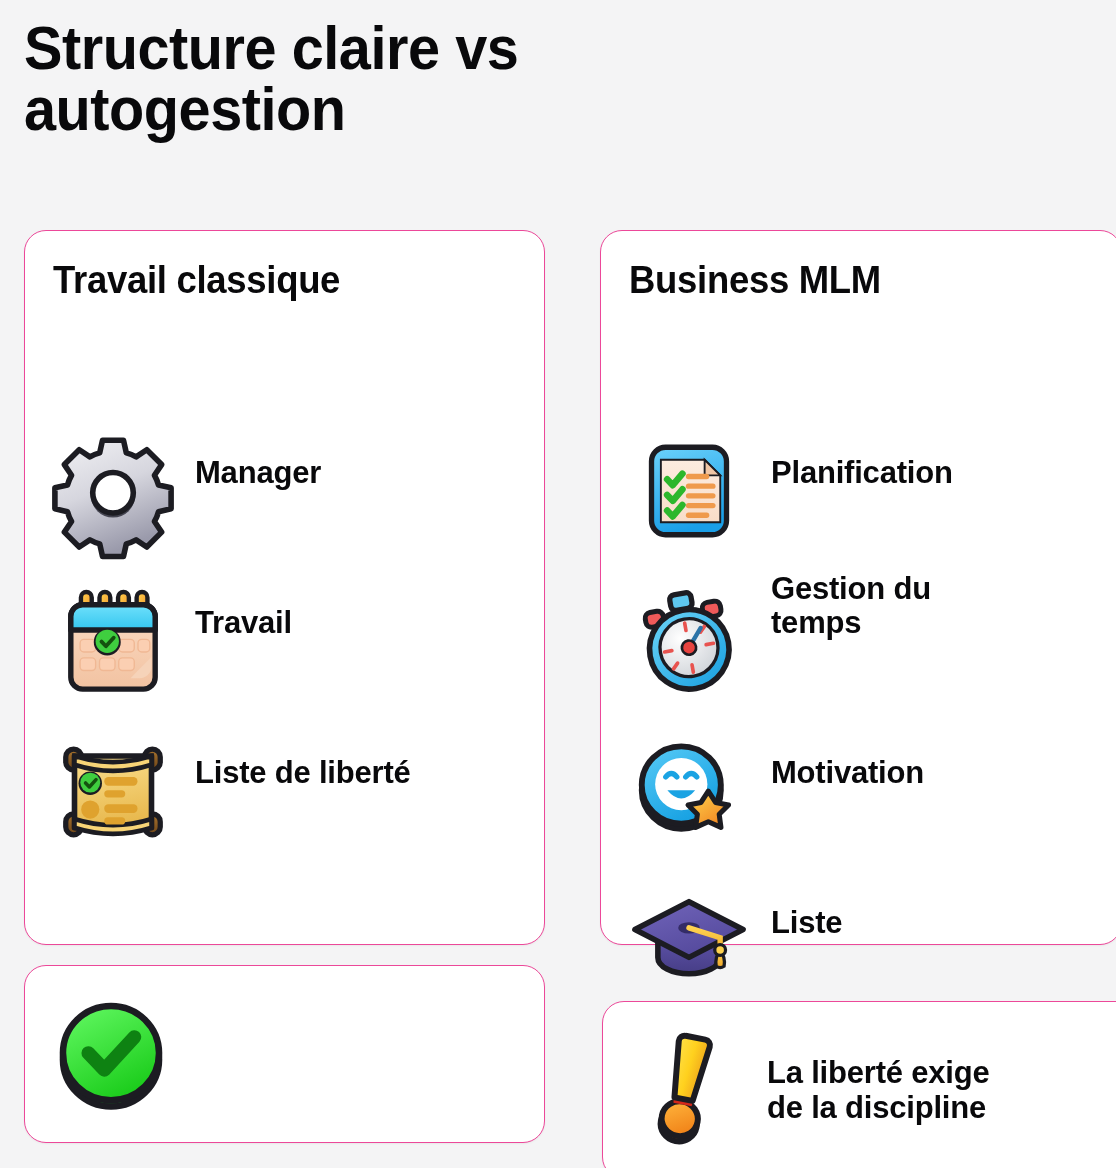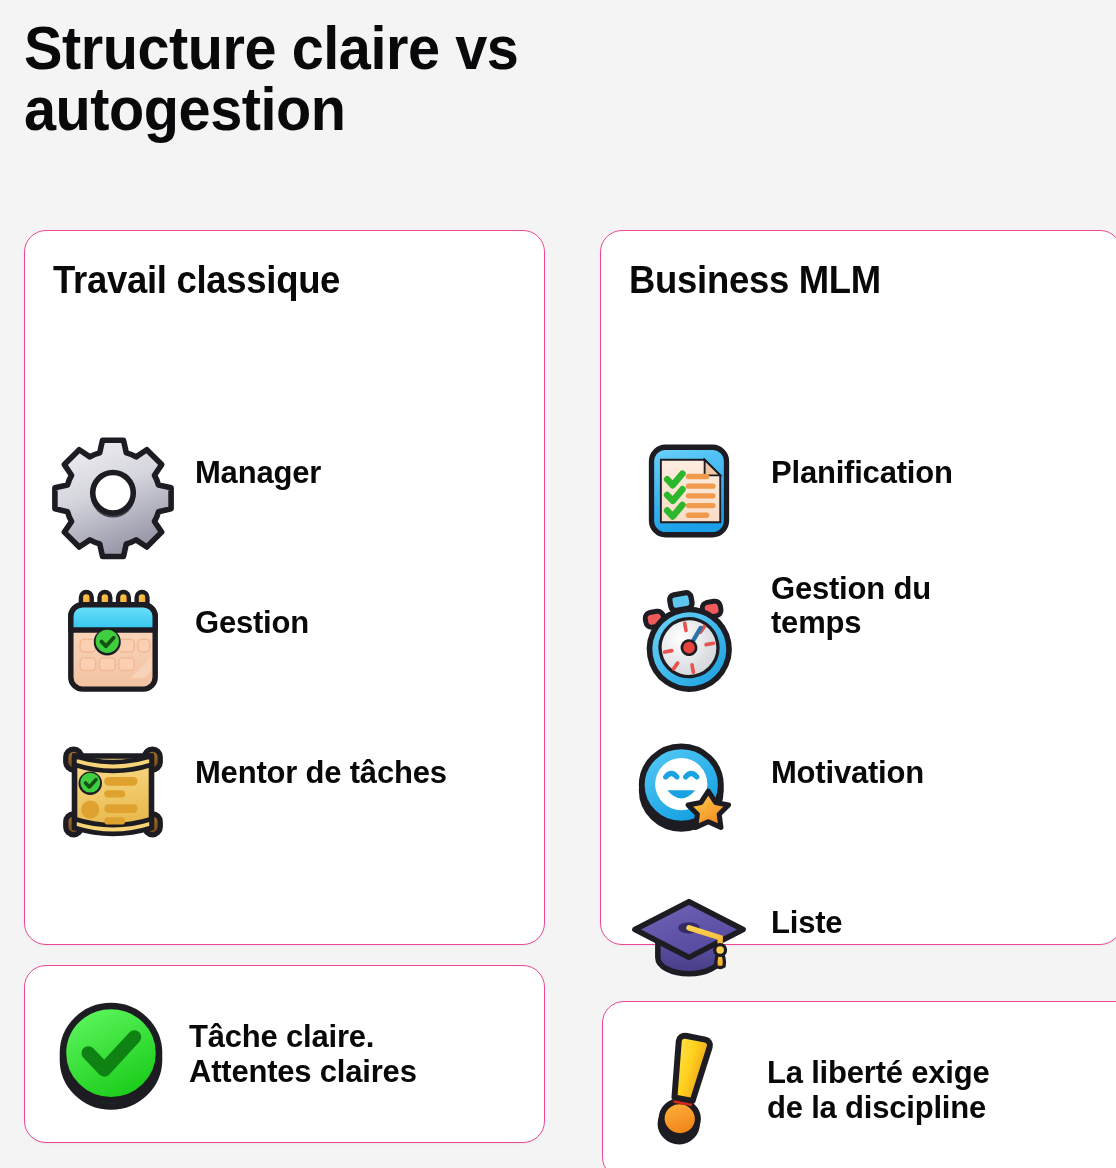"Gestion" div.row-label { text: Gestion -> Travail }
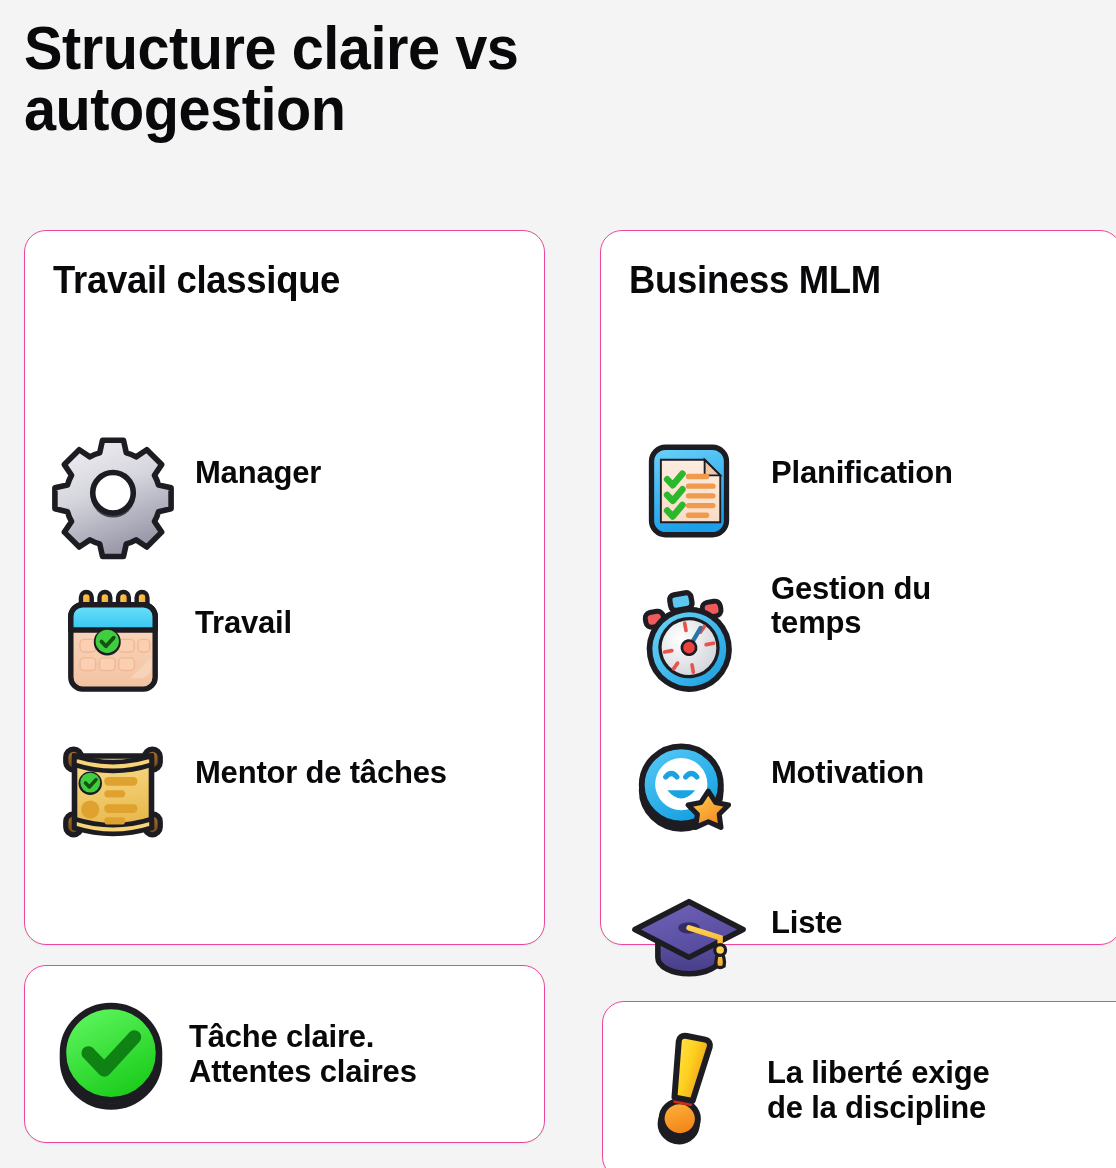"Mentor de tâches" div.row-label { text: Mentor de tâches -> Liste de liberté }
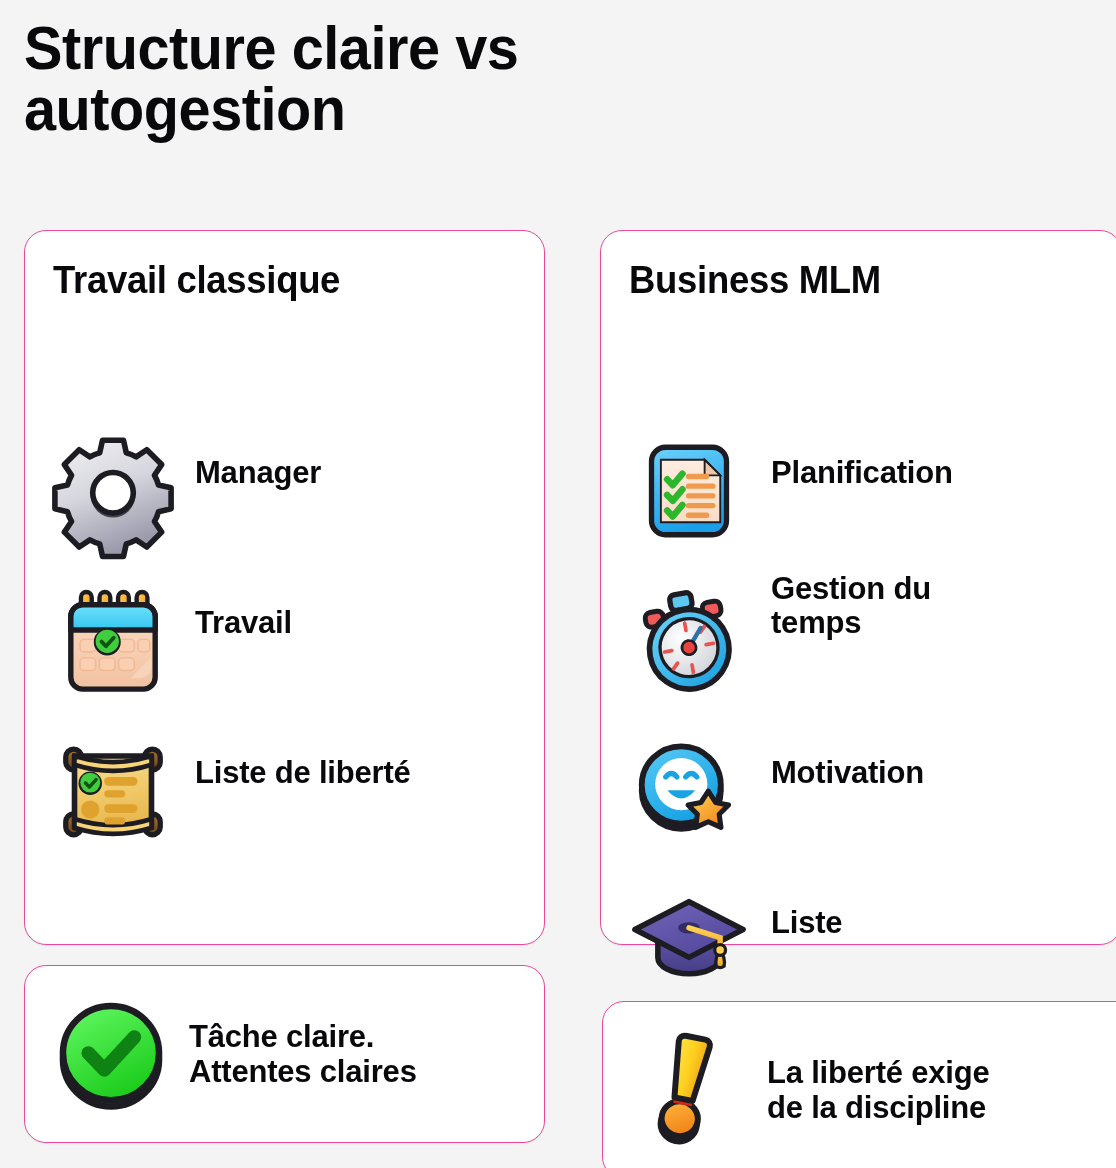"Tâche claire." div.foot-label { html: <div>Tâche claire. Attentes claires</div> -> none }
